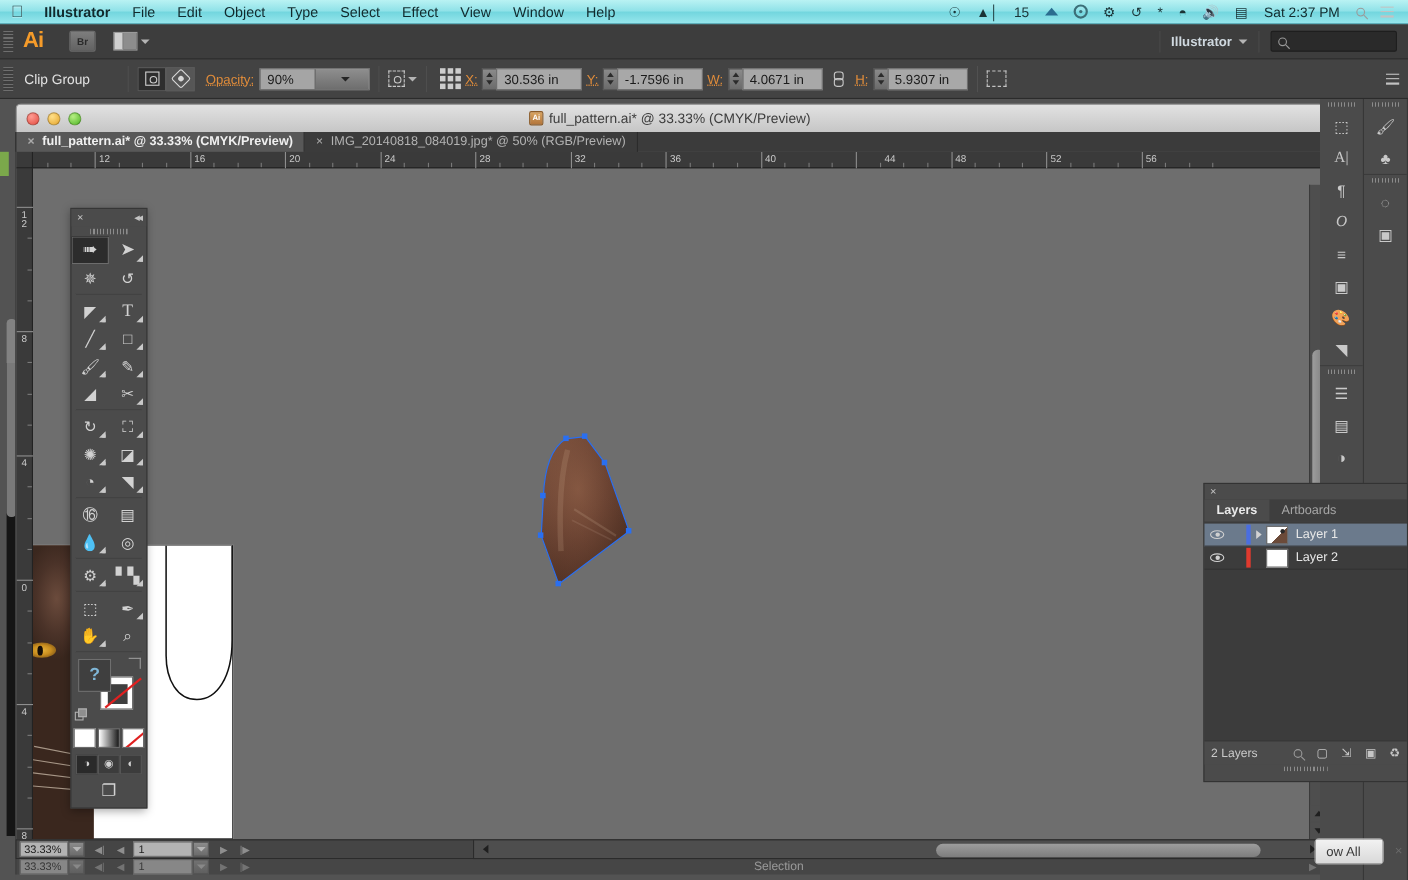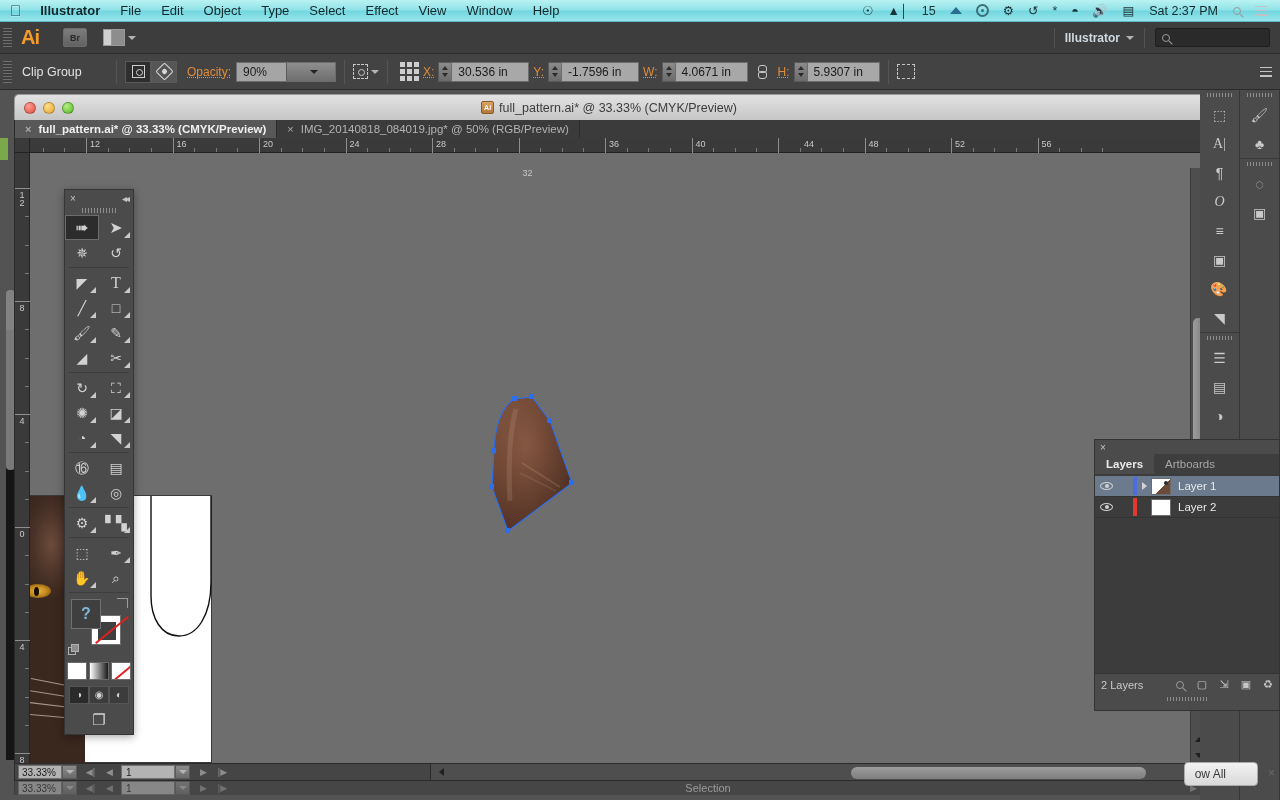"32" div.tklabel { margin-top: 29px -> none }
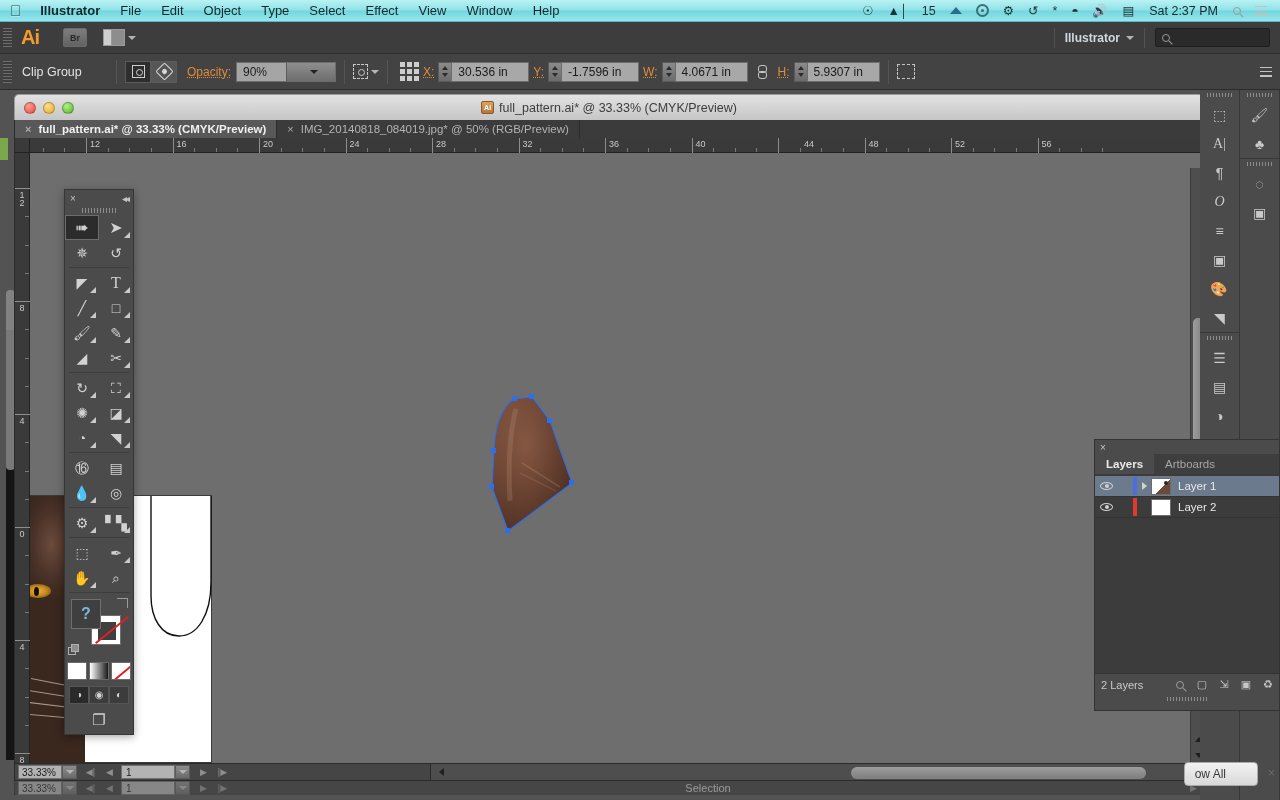"ow All" .showall { padding: 0 31px 0 10px -> 0 20px 0 10px }
